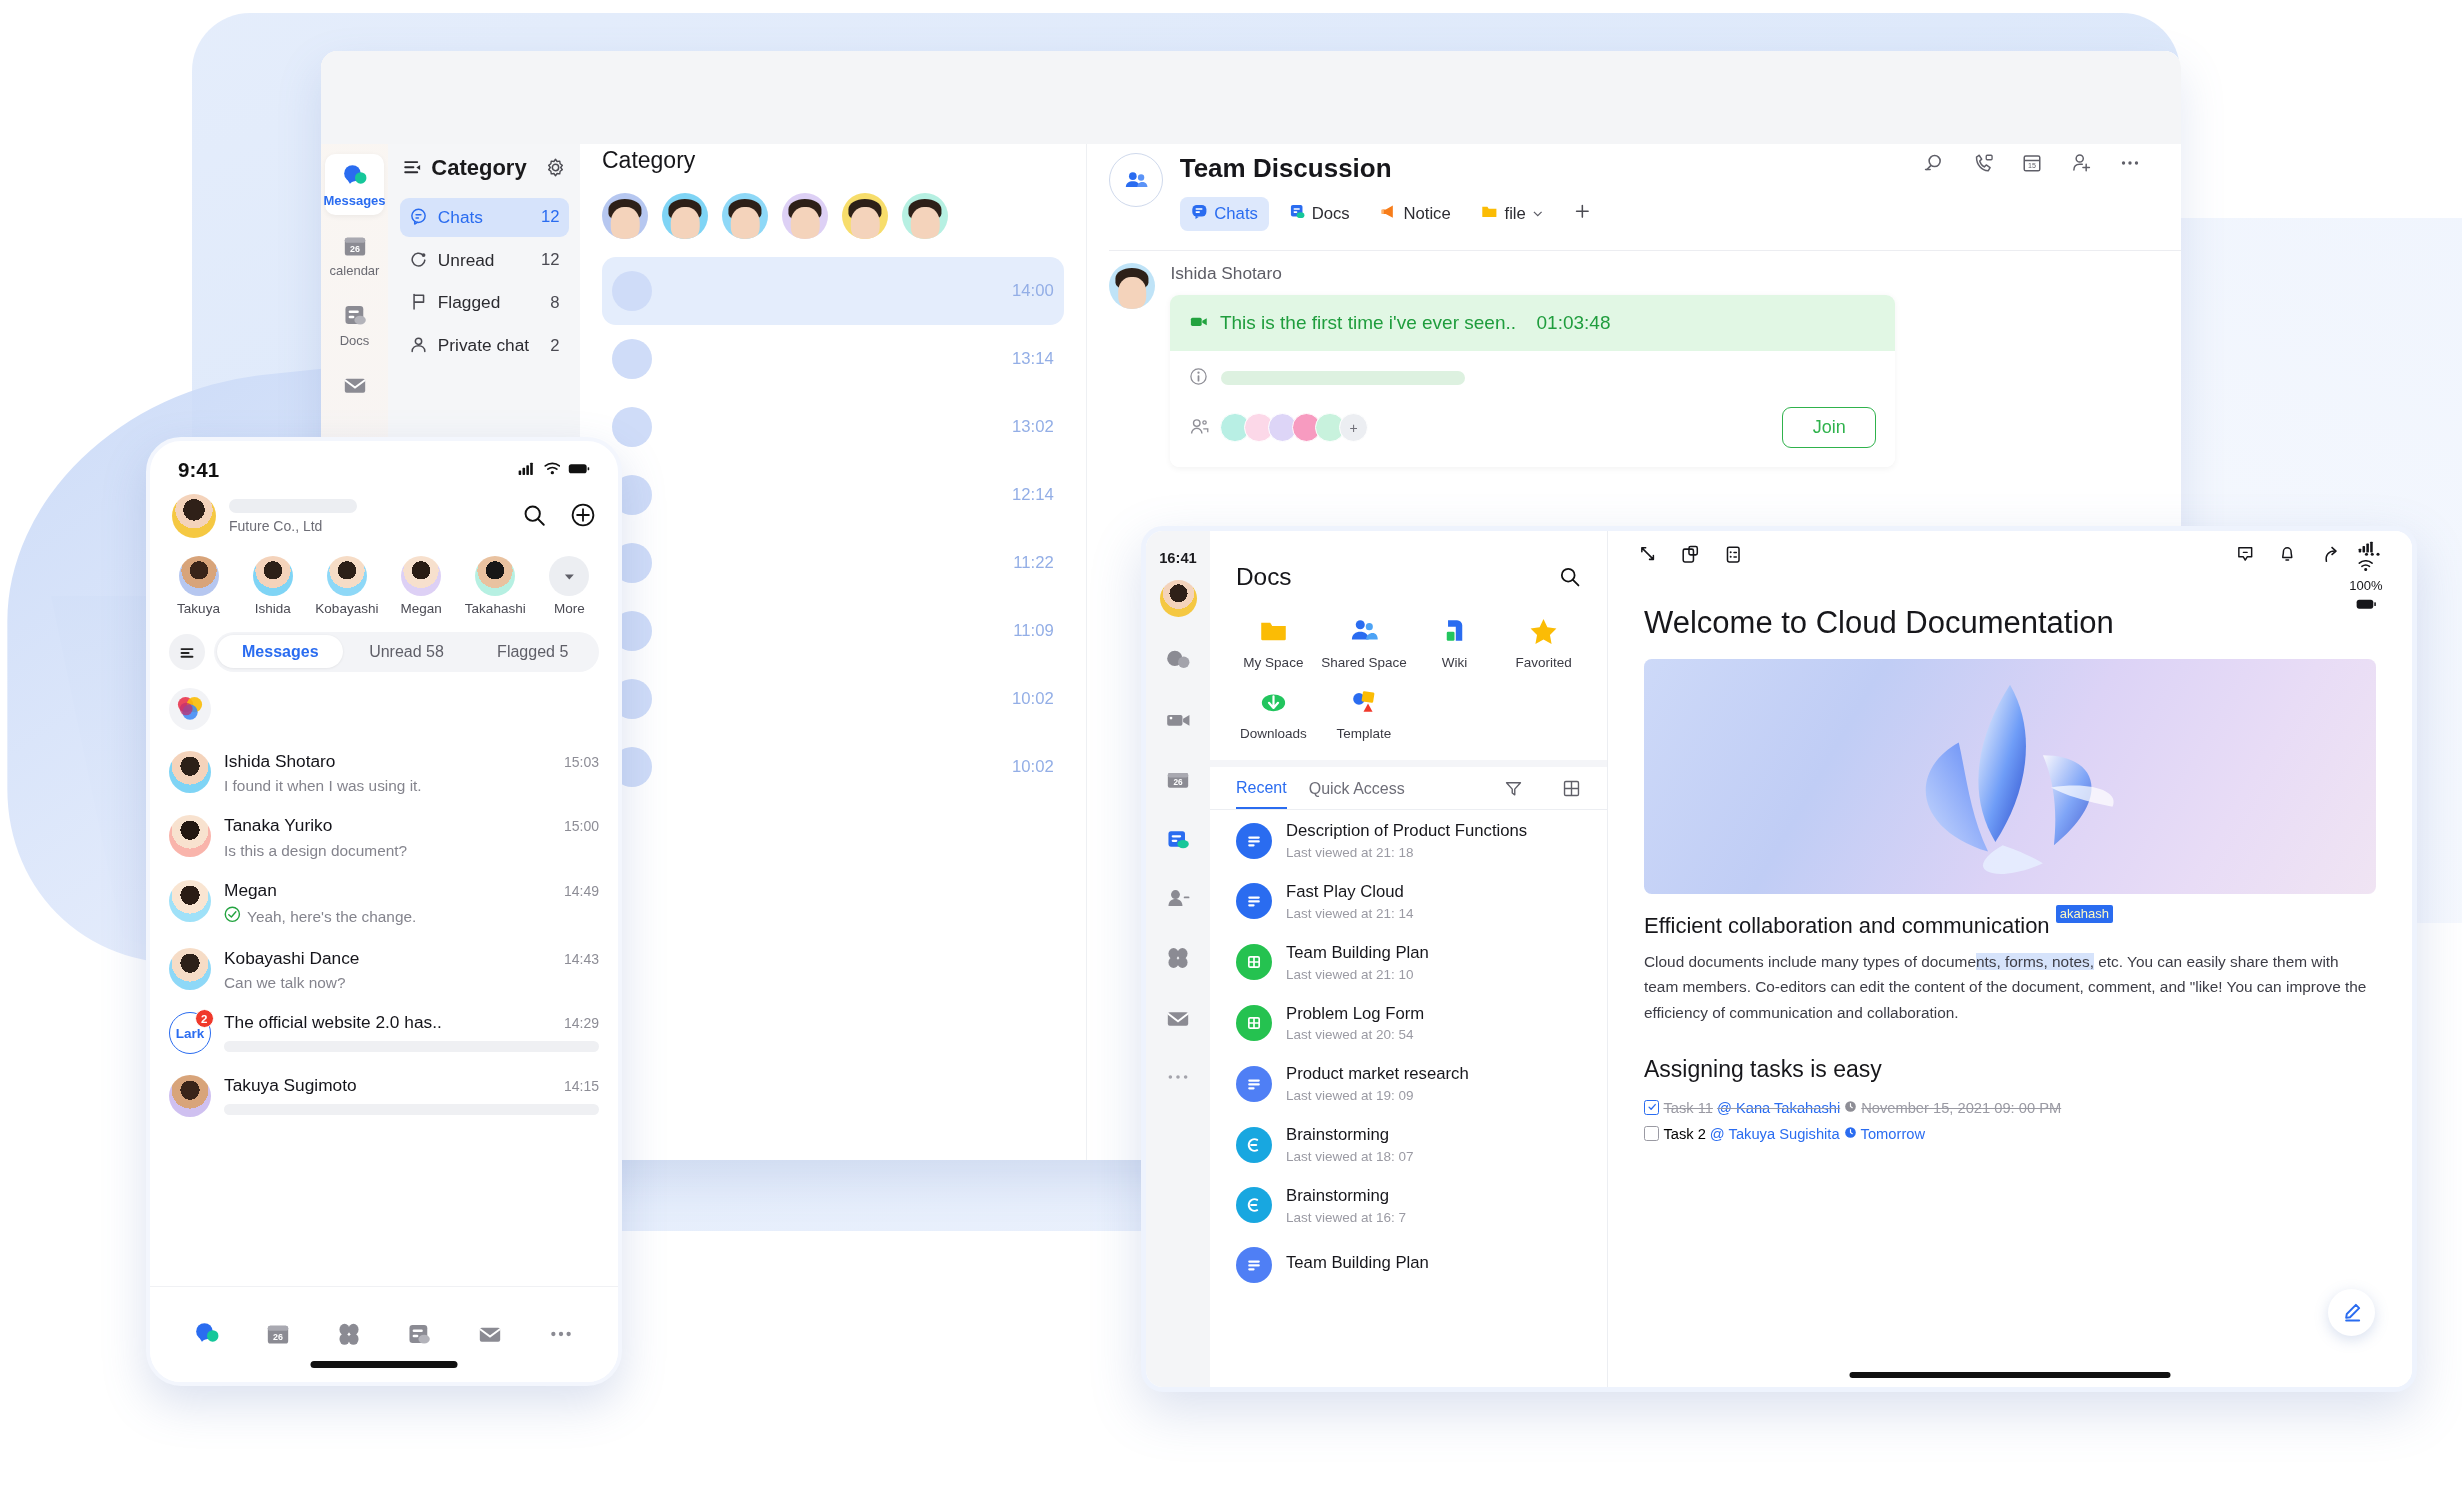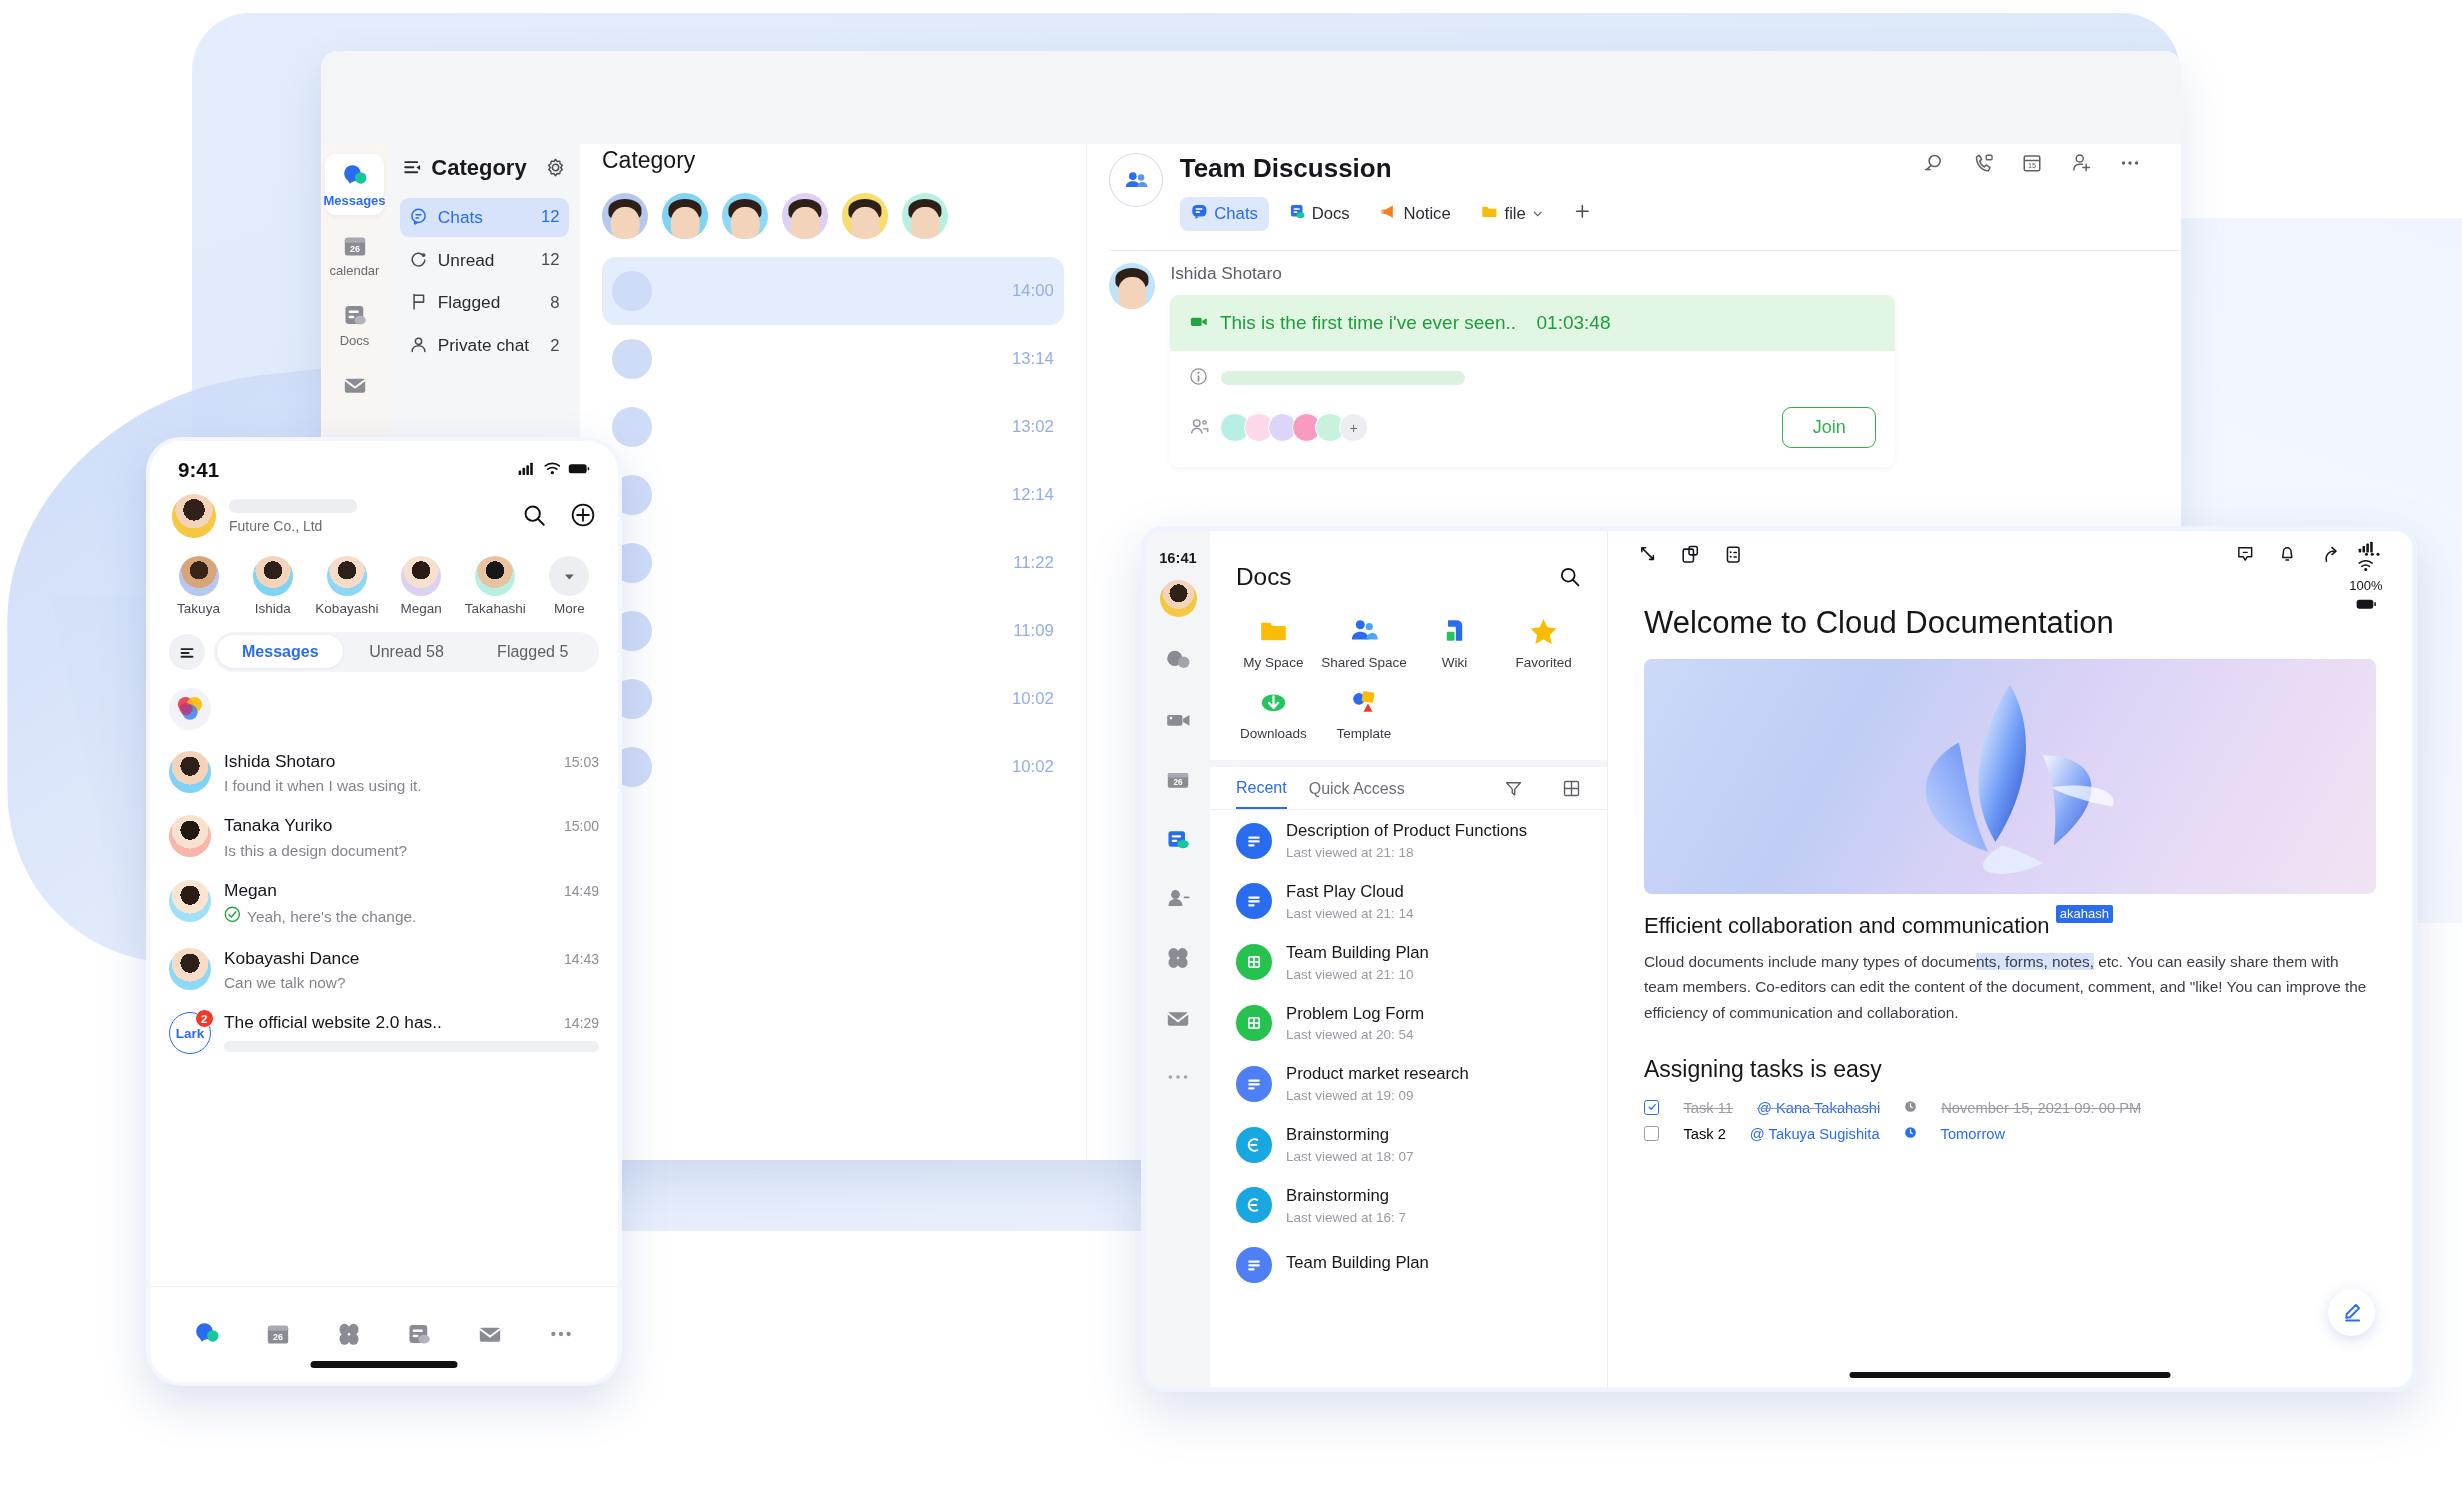"Takuya Sugimoto" div.ph-chat { html: none -> <div> <span></span> <span> <span> <span>Takuya Sugimoto</span> <span>14:15</span> </span> <span></span> </span> </div> }
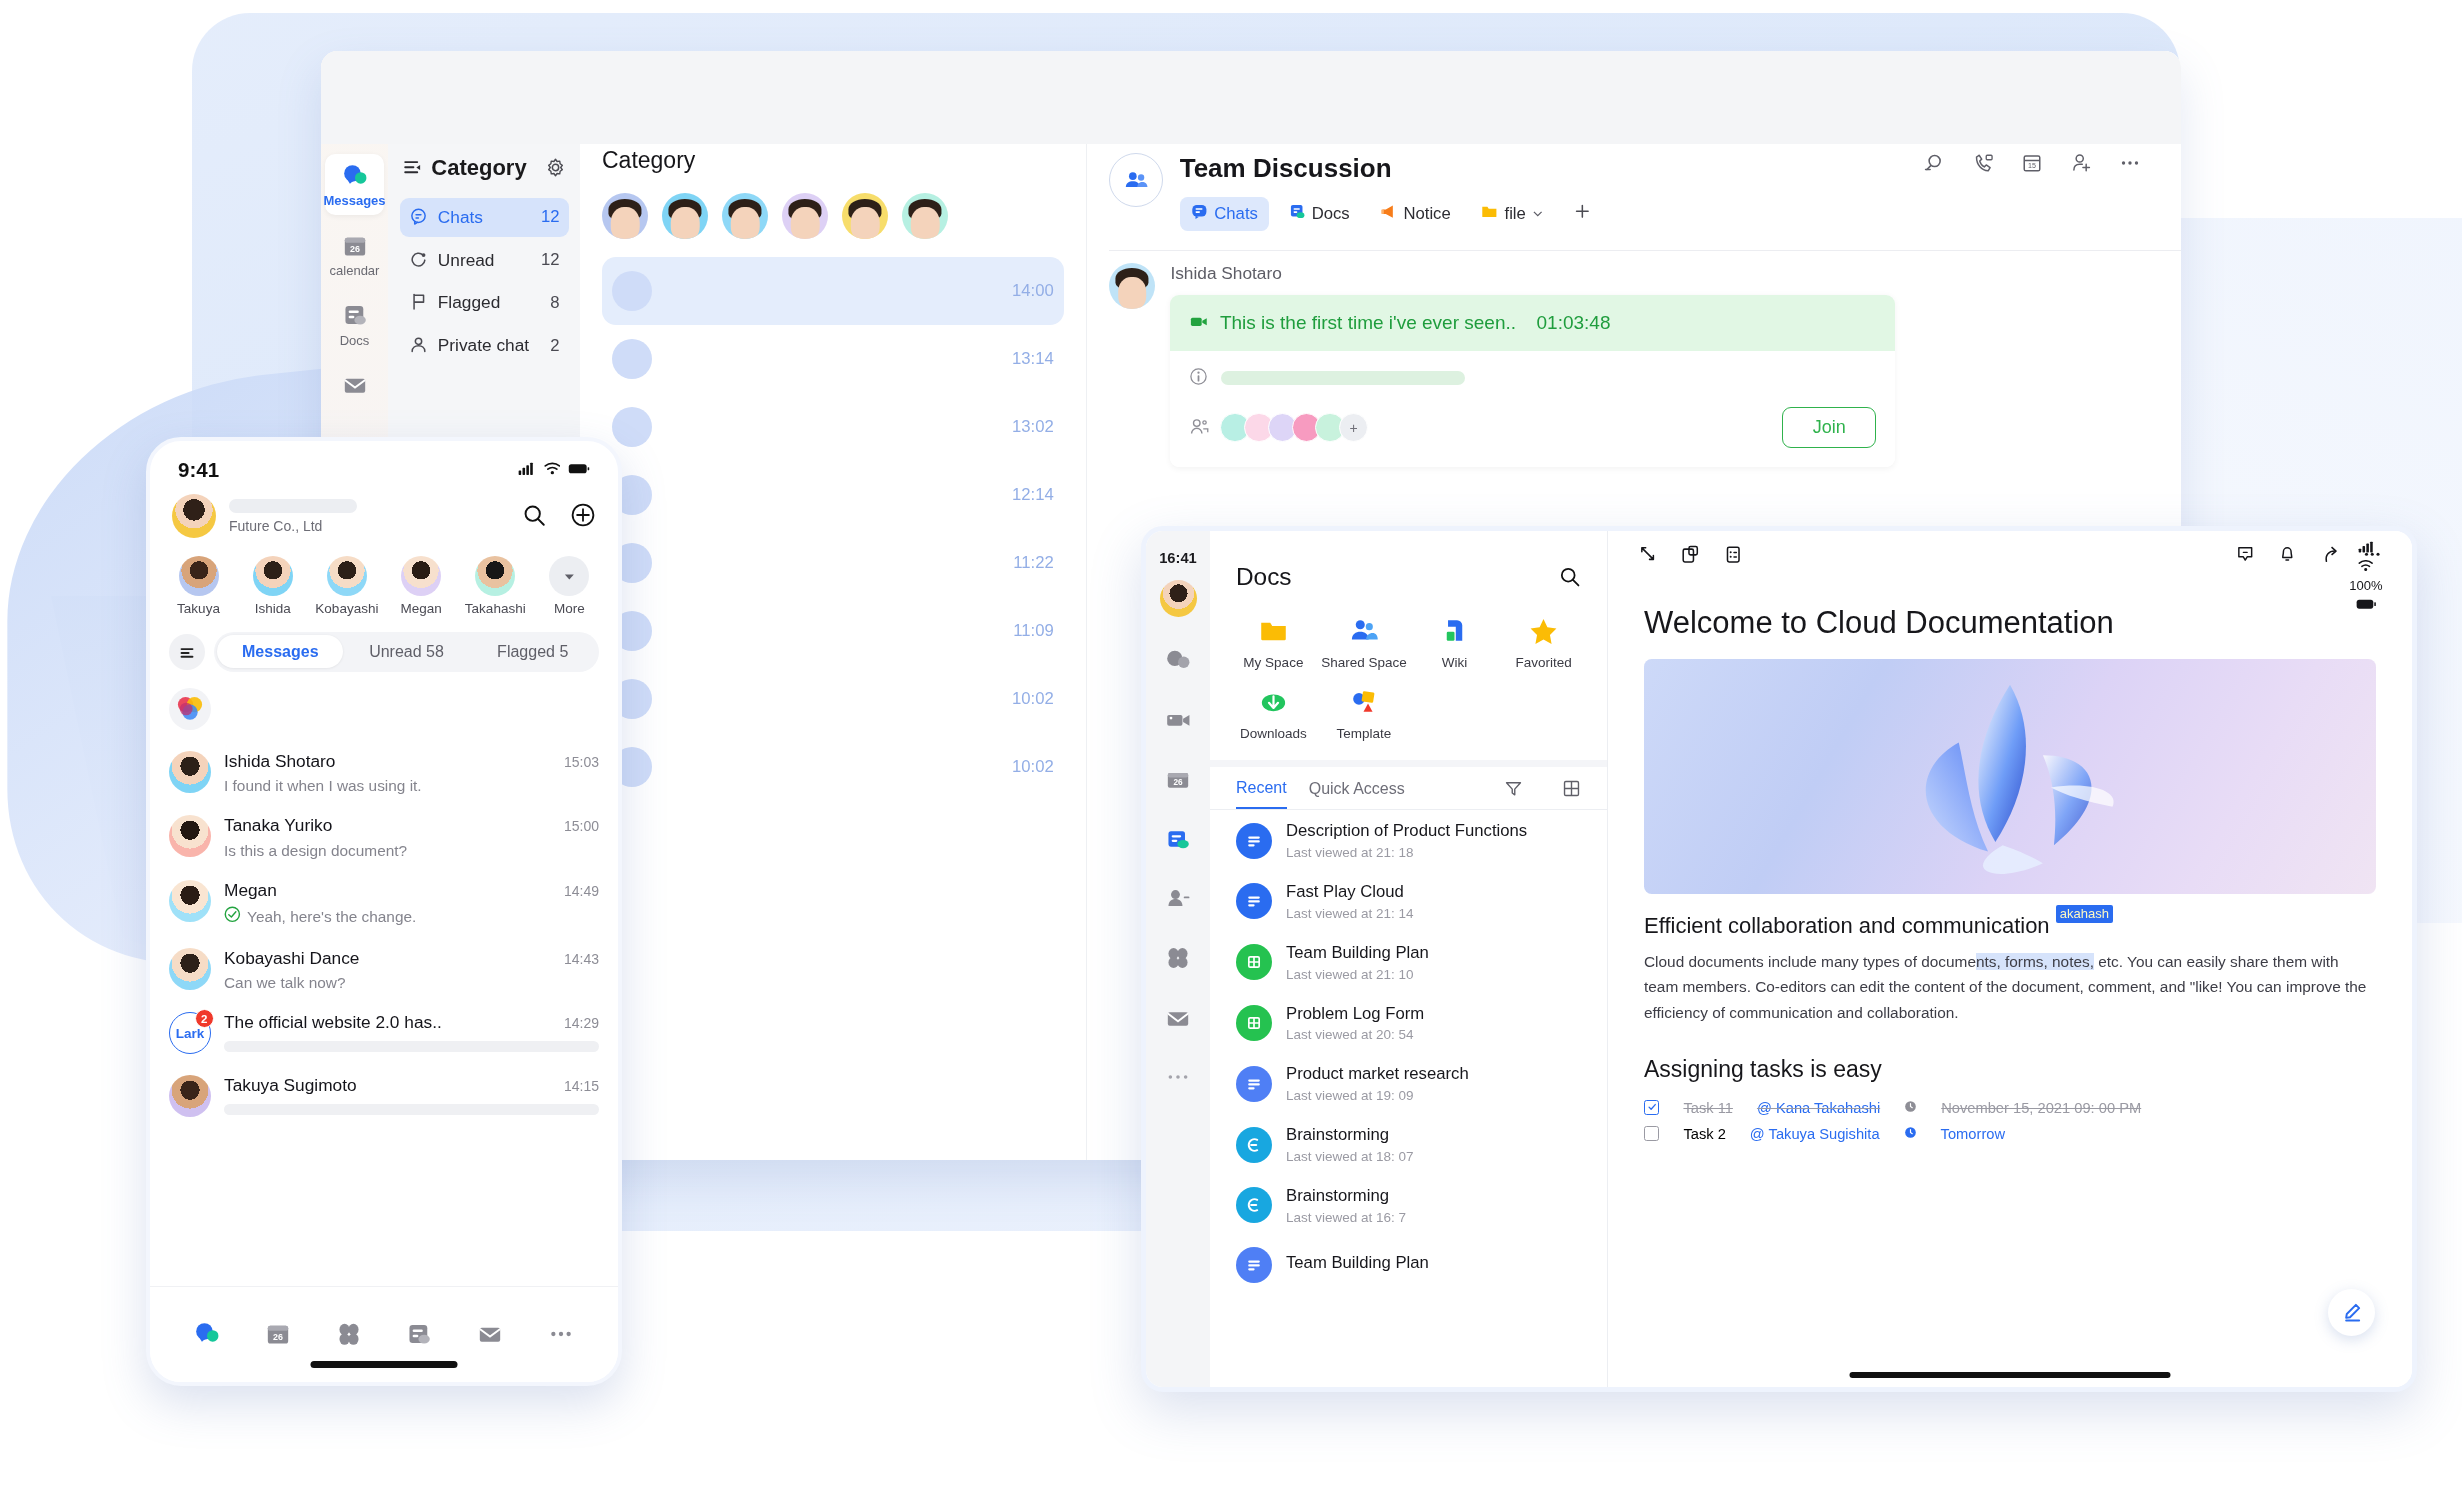"Task 11" .tb-task { gap: 24px -> 4px }
